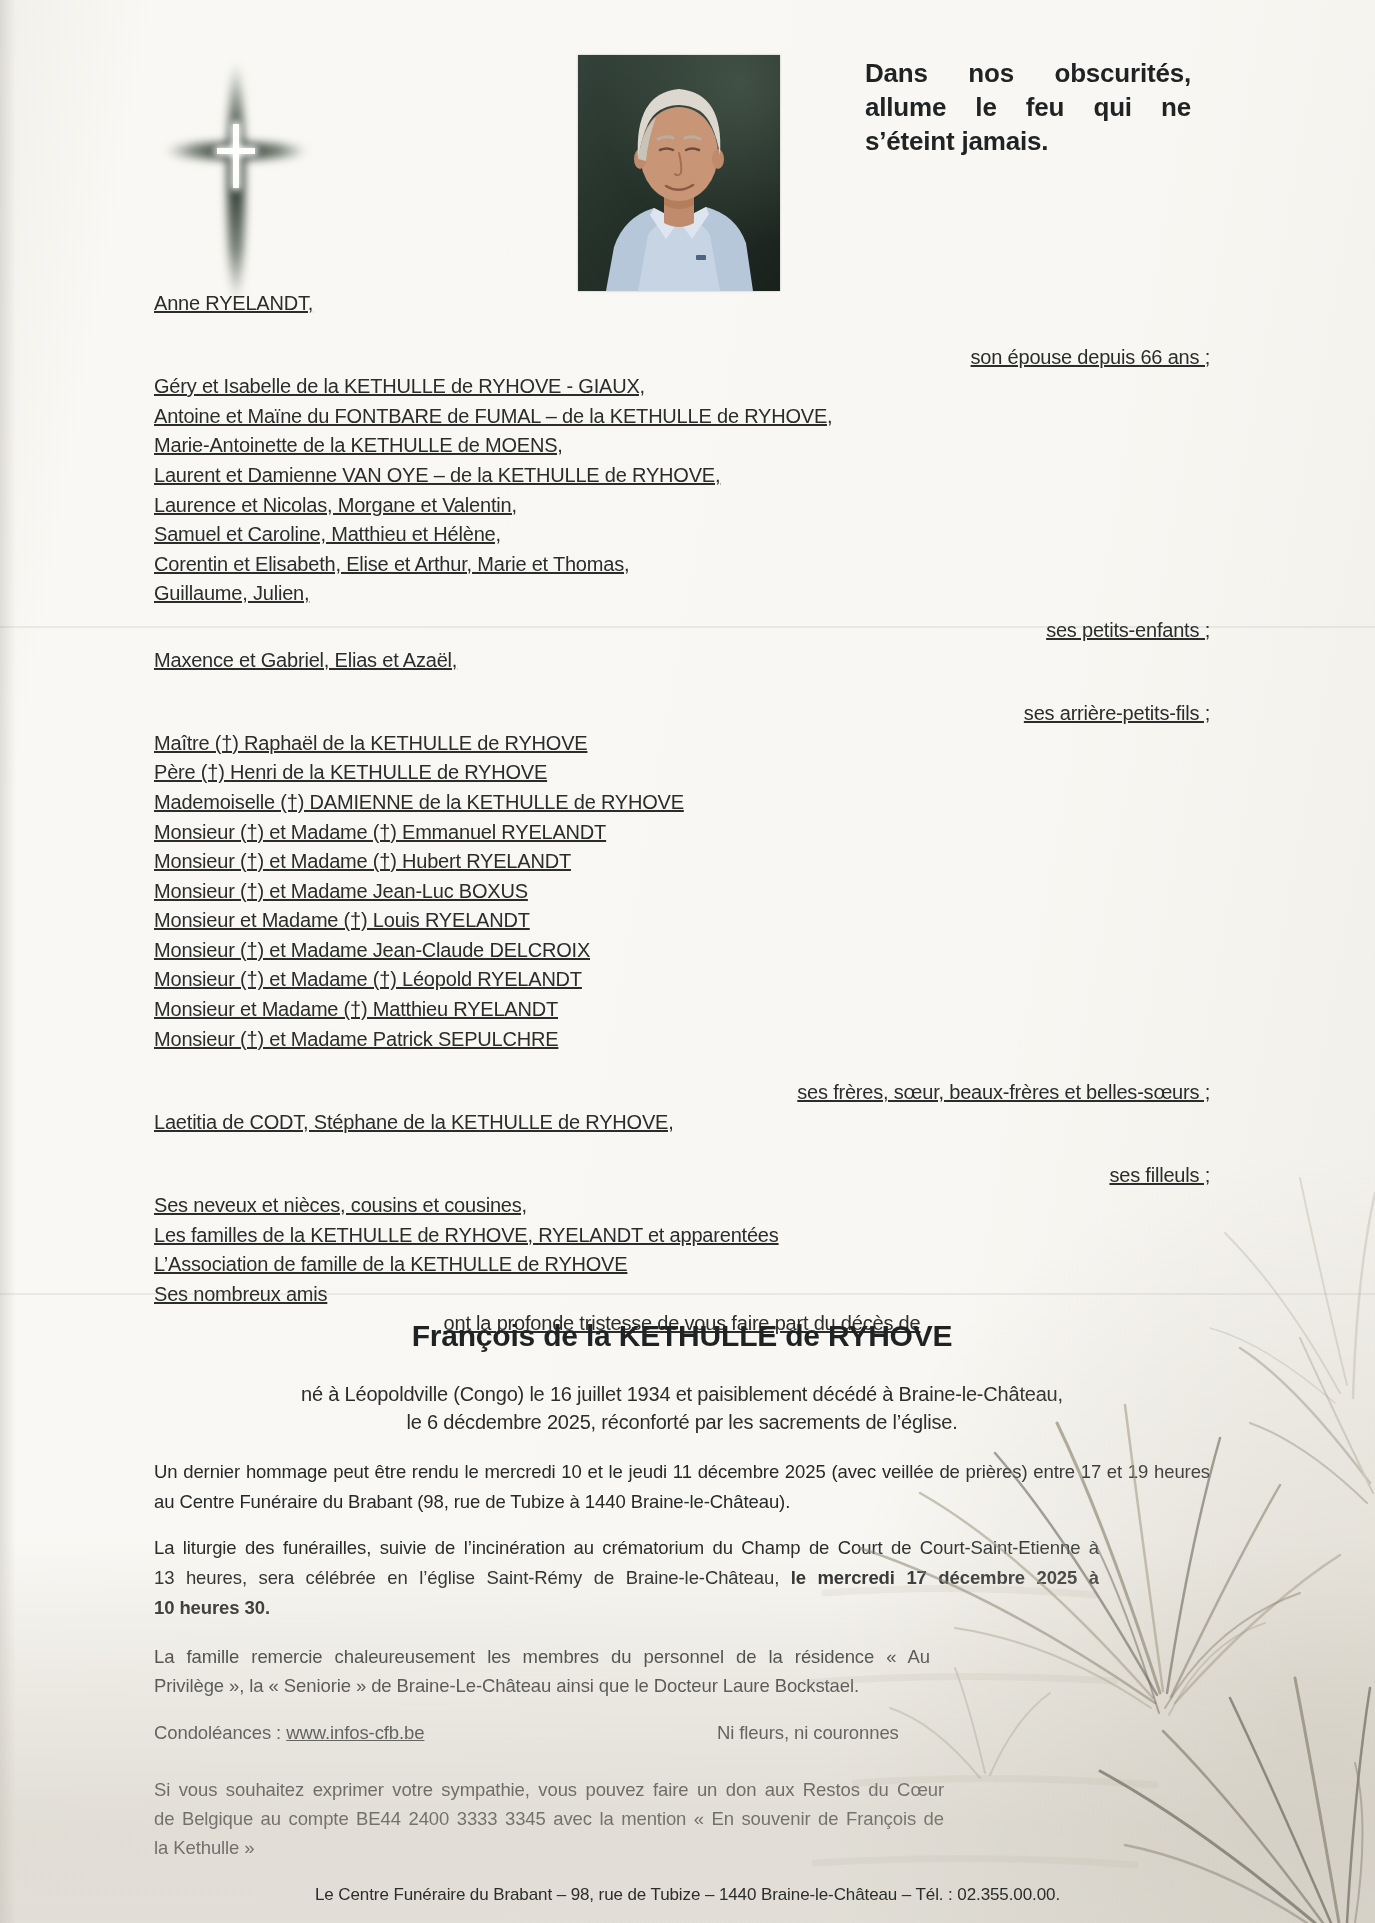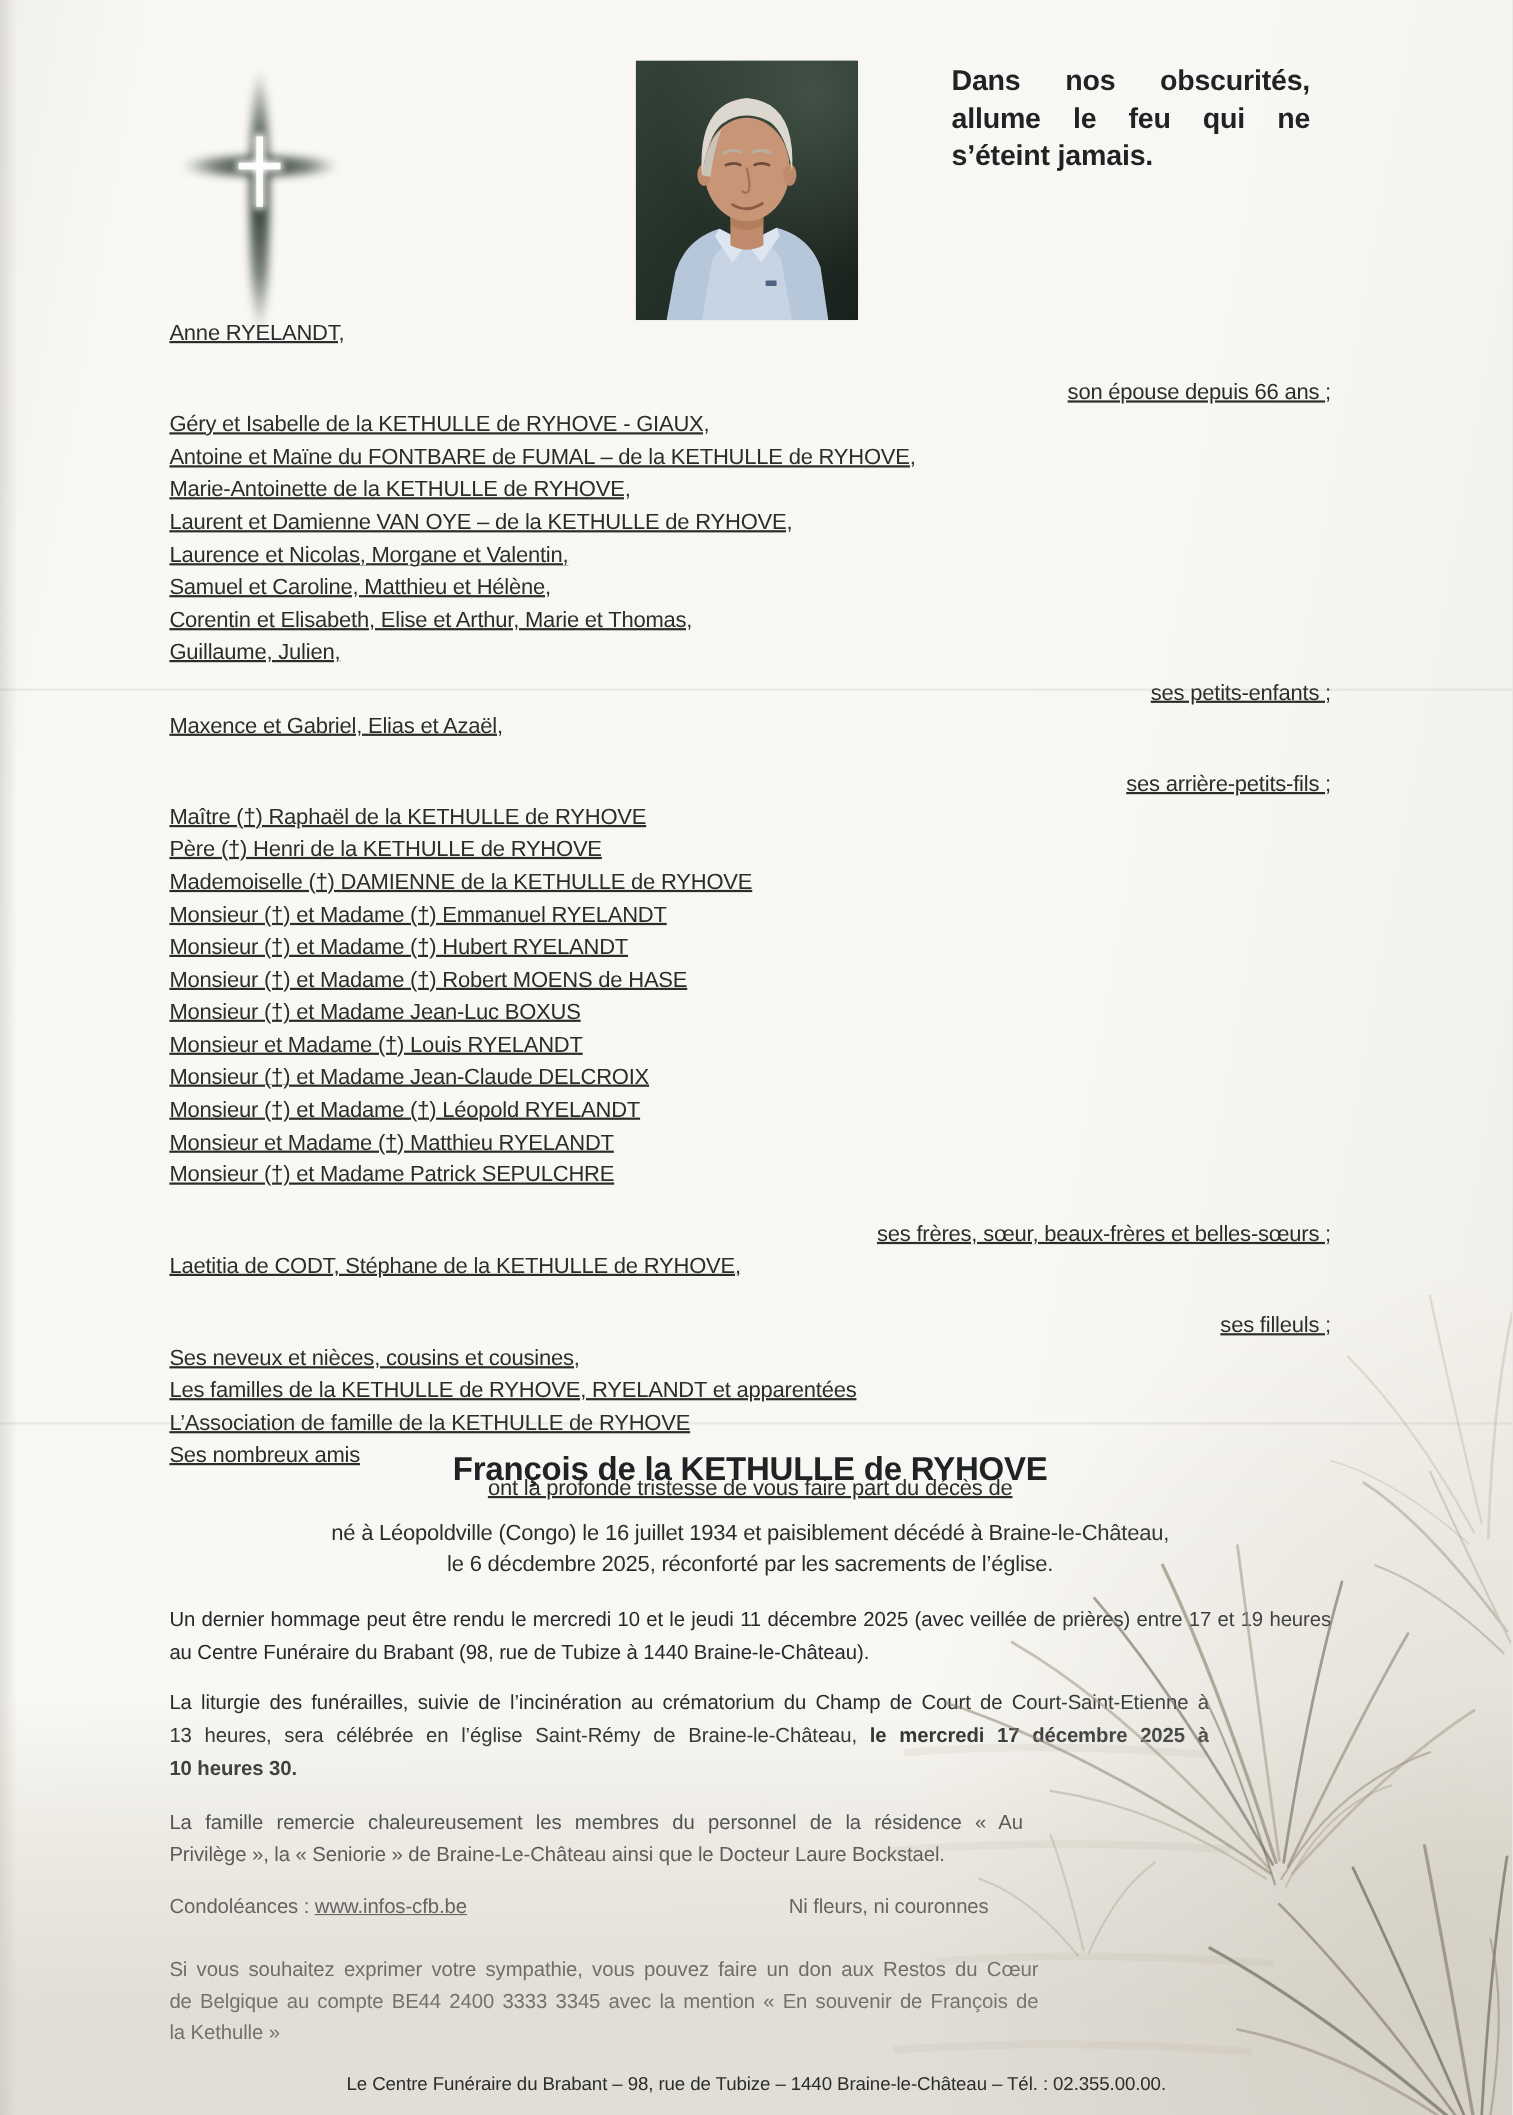"Marie-Antoinette de la KETHULLE de" div.ln { text: RYHOVE -> MOENS }
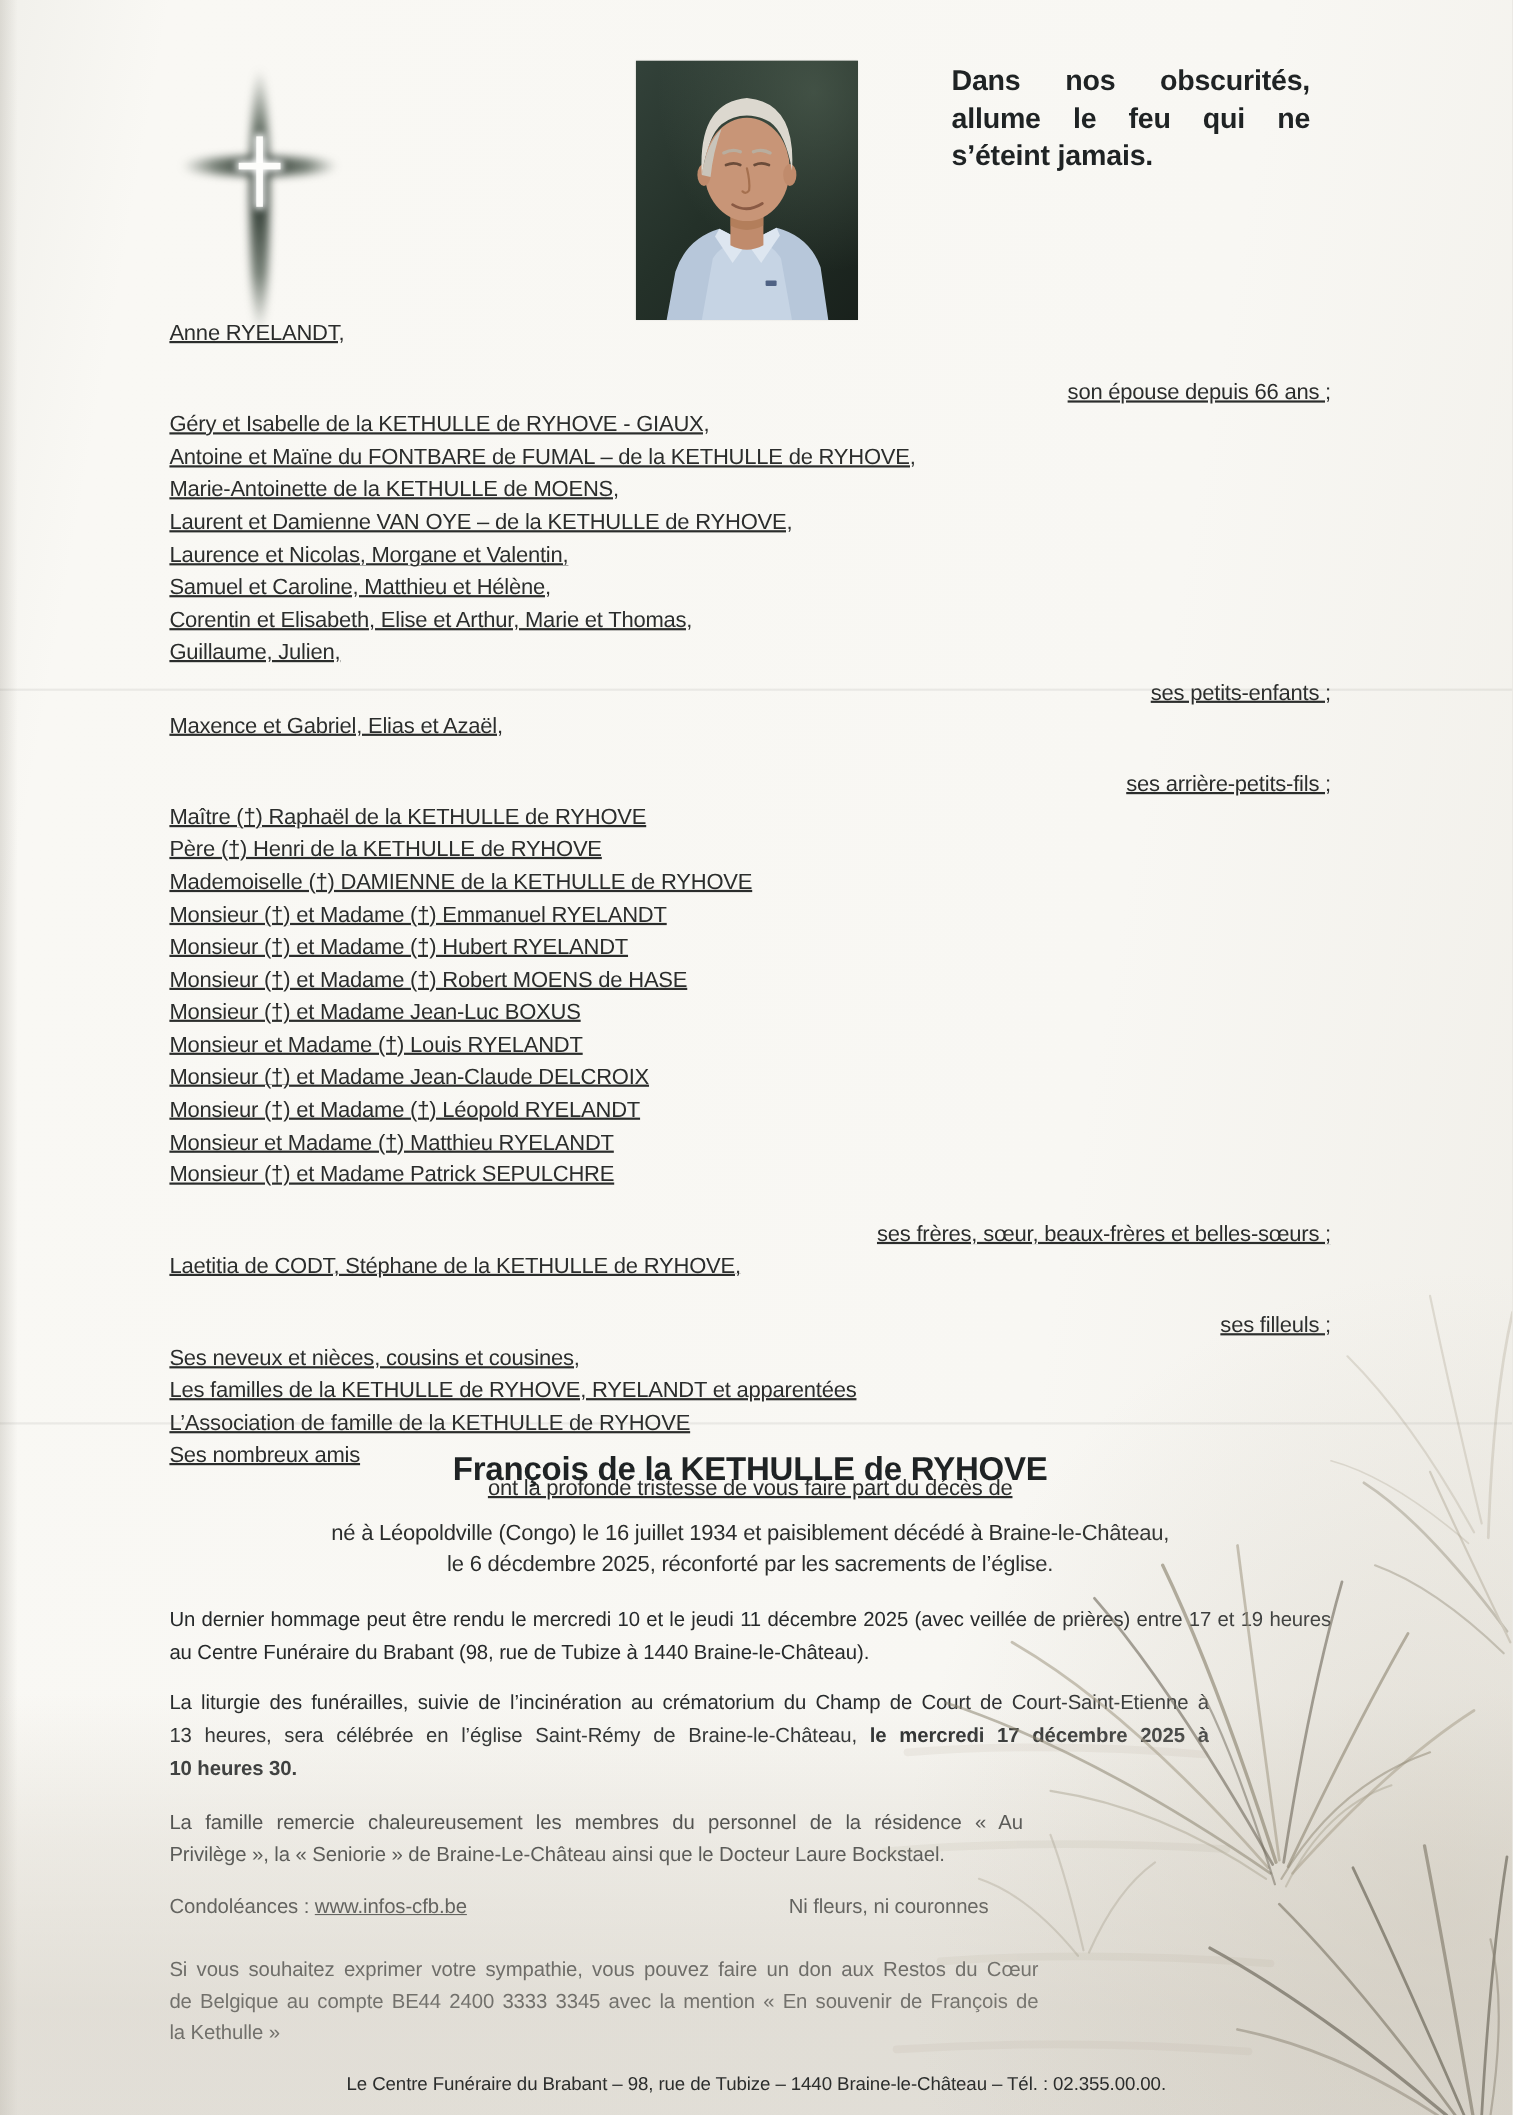"Monsieur (†) et Madame (†) Robert" div.ln { html: <div>Monsieur (†) et Madame (†) Robert MOENS de HASE</div> -> none }
